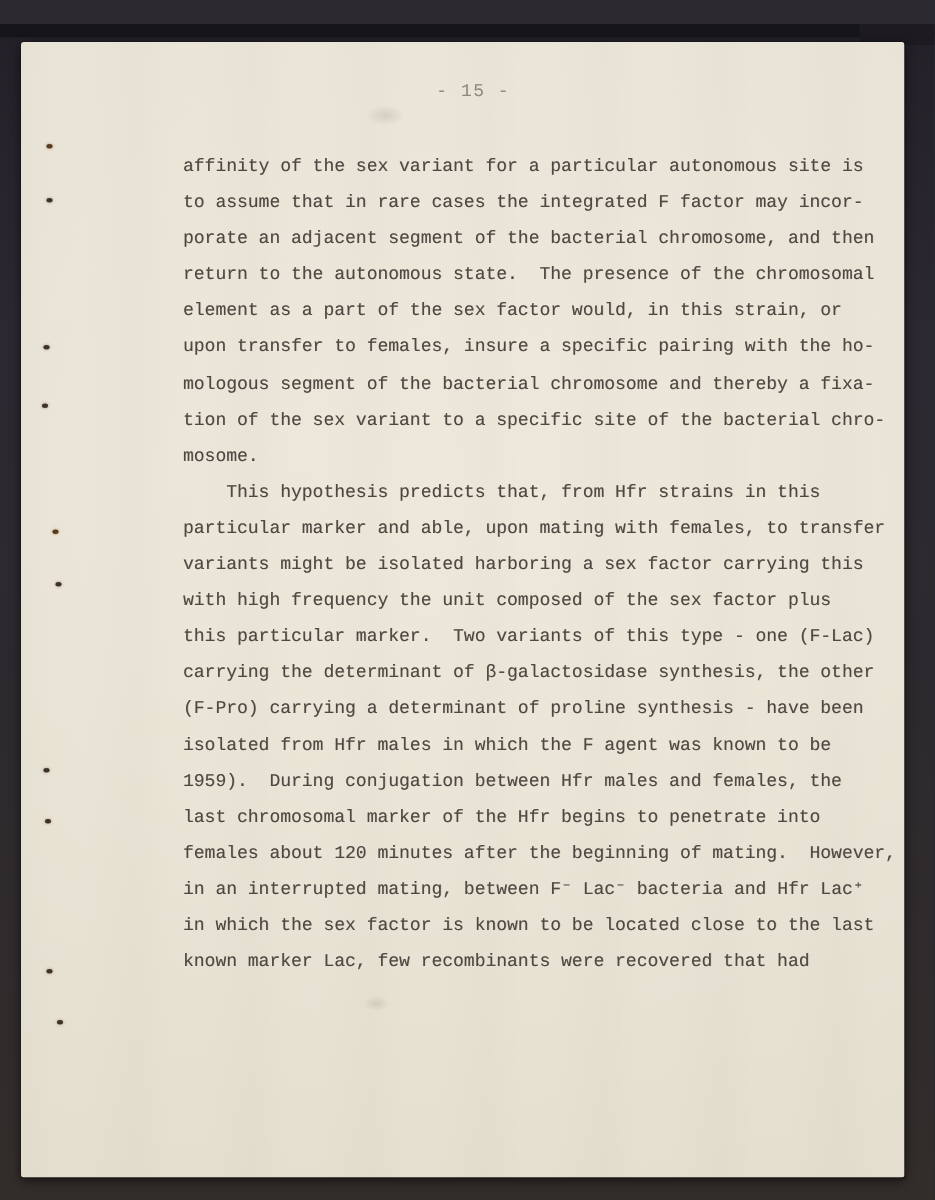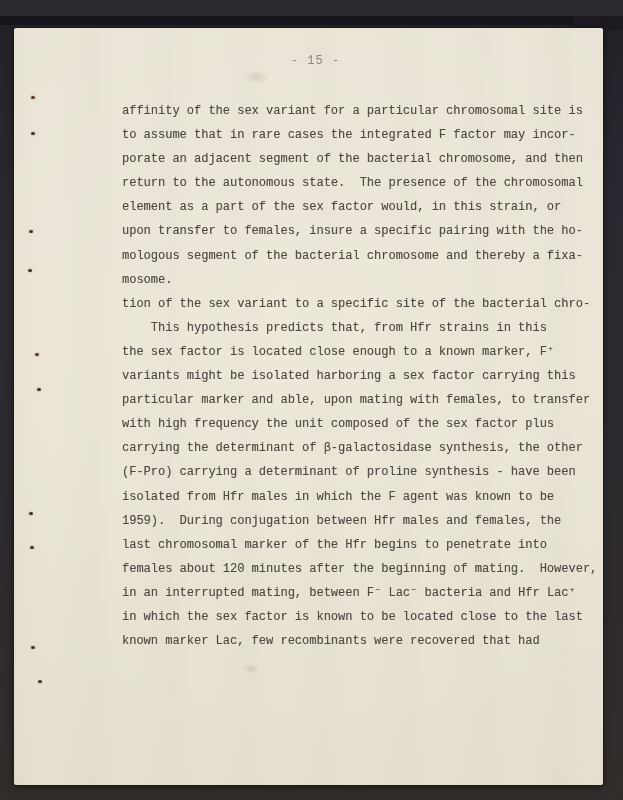"affinity of the sex variant" div.line { text: chromosomal -> autonomous }
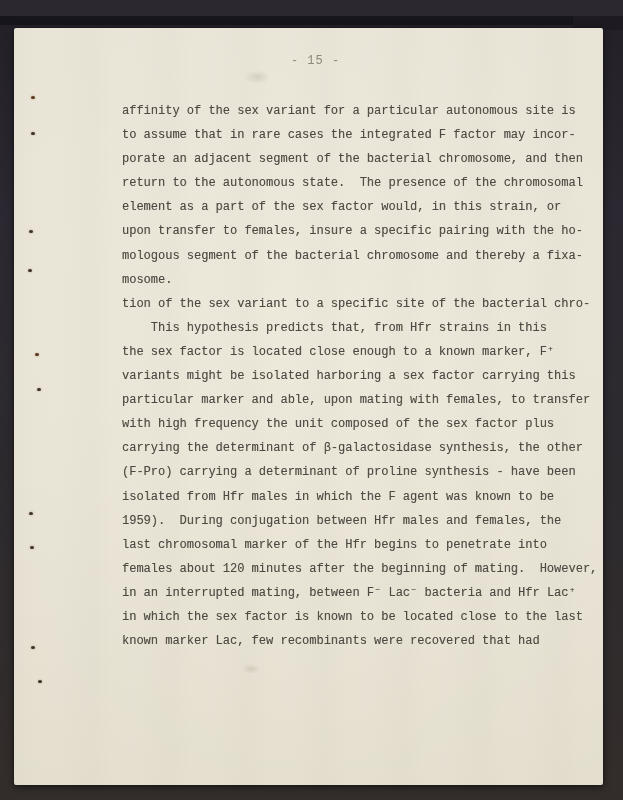"mosome." div.line { order: before "tion of the sex variant" -> after "tion of the sex variant" }
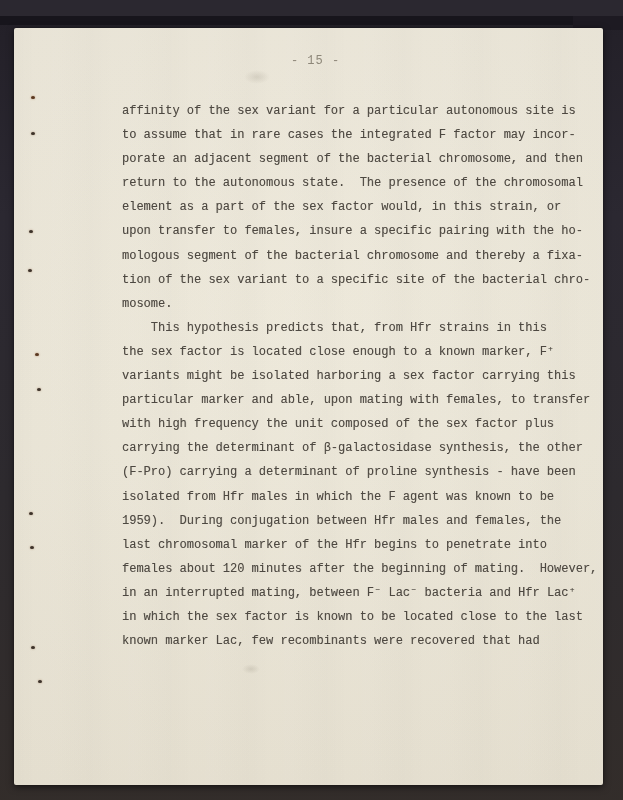"the sex factor is located" div.line { html: <div>the sex factor is located close enough to a known marker, F⁺</div> -> none }
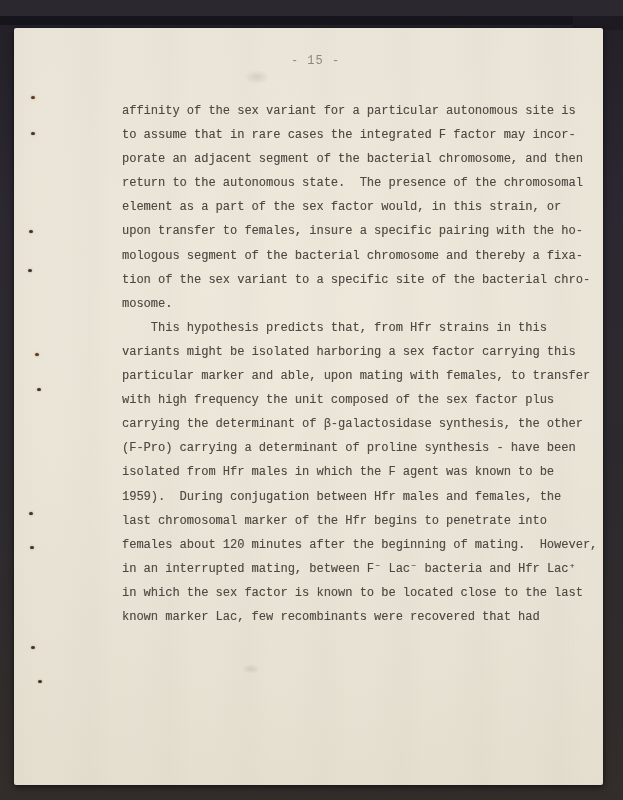"variants might be isolated harboring" div.line { order: before "particular marker and able, upon" -> after "particular marker and able, upon" }
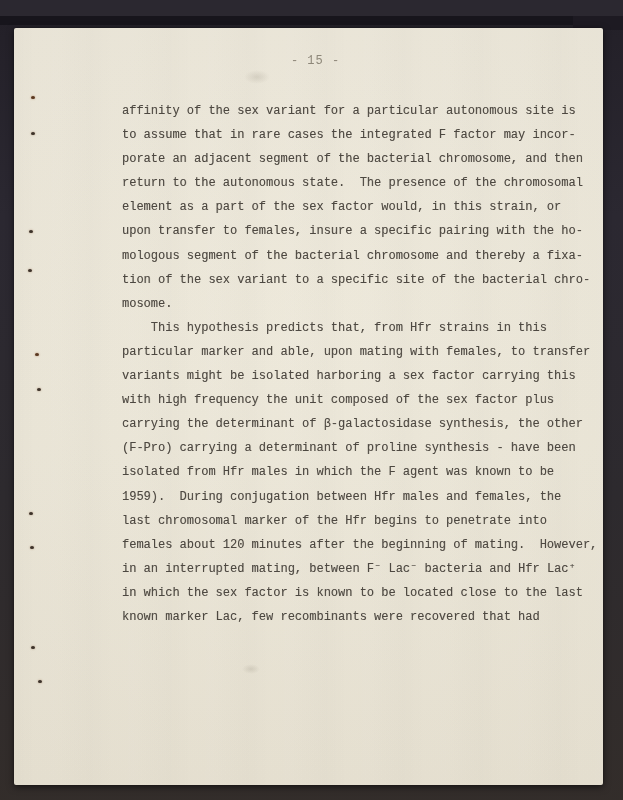"this particular marker. Two variants" div.line { html: none -> <div>this particular marker. Two variants of this type - one (F-Lac)</div> }
